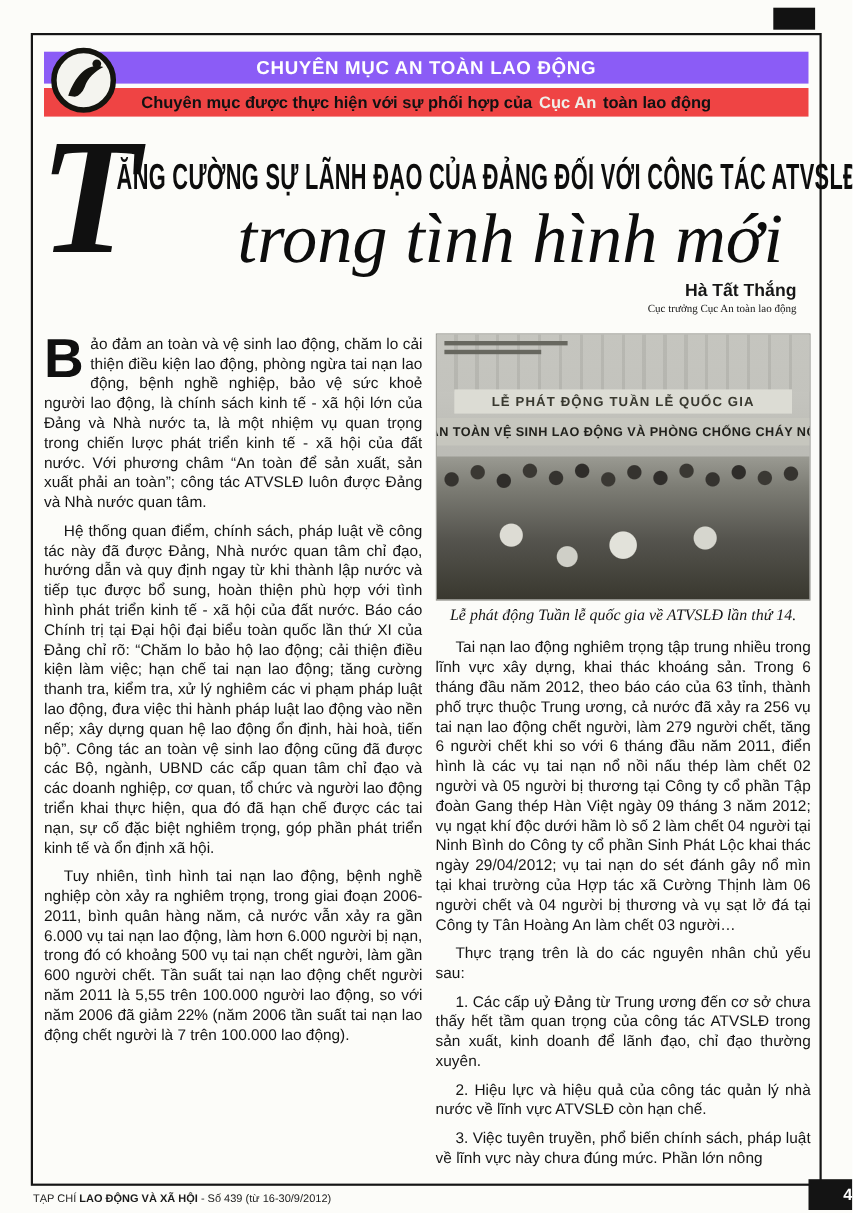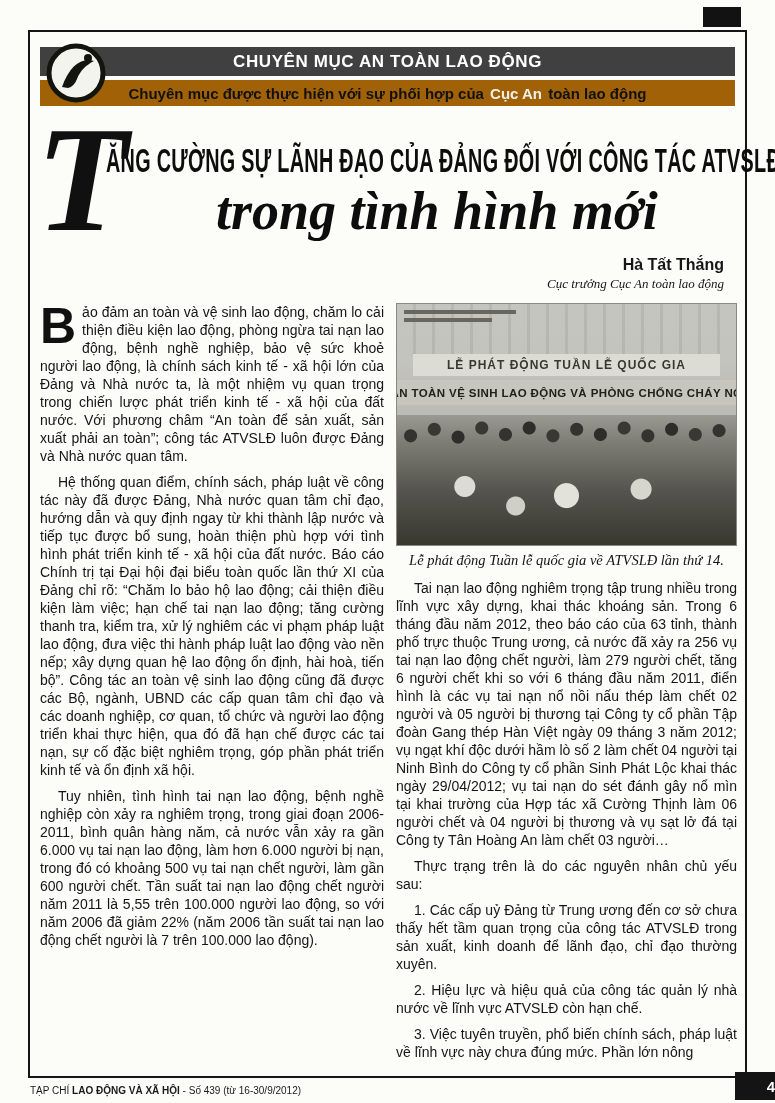"CHUYÊN MỤC AN TOÀN LAO" .header-black { background: #404040 -> #8b5cf6 }
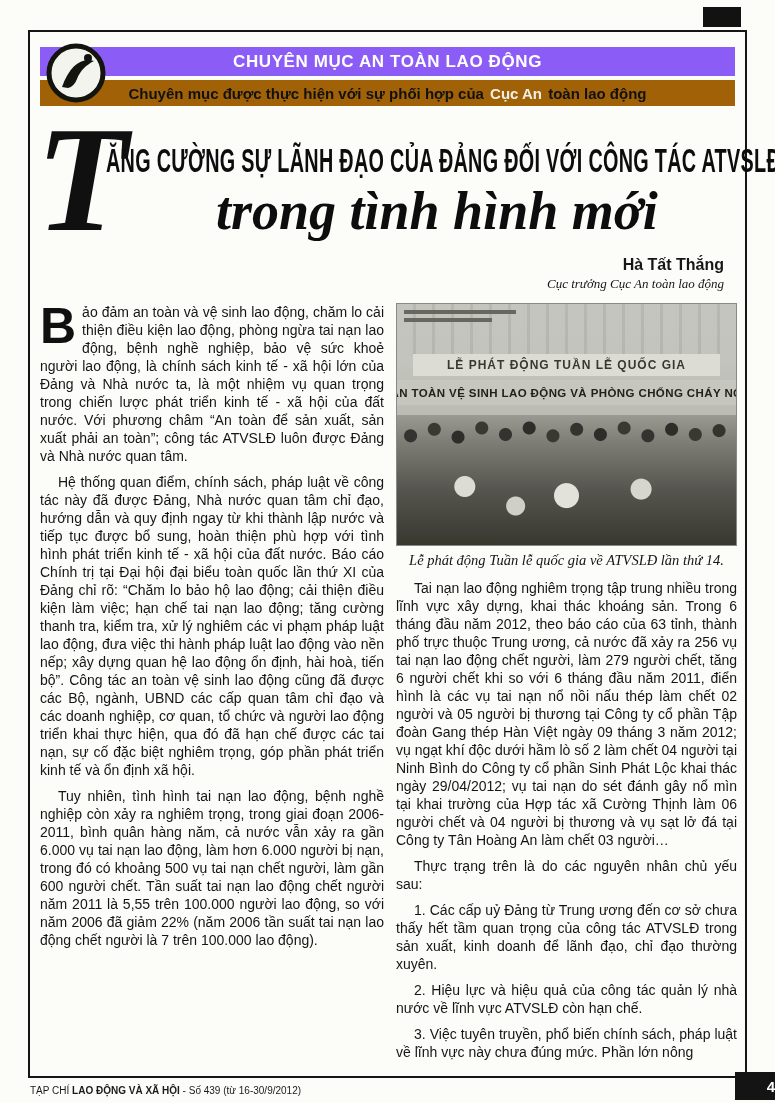"Chuyên mục được thực hiện" .header-gray { background: #a16207 -> #ef4444 }
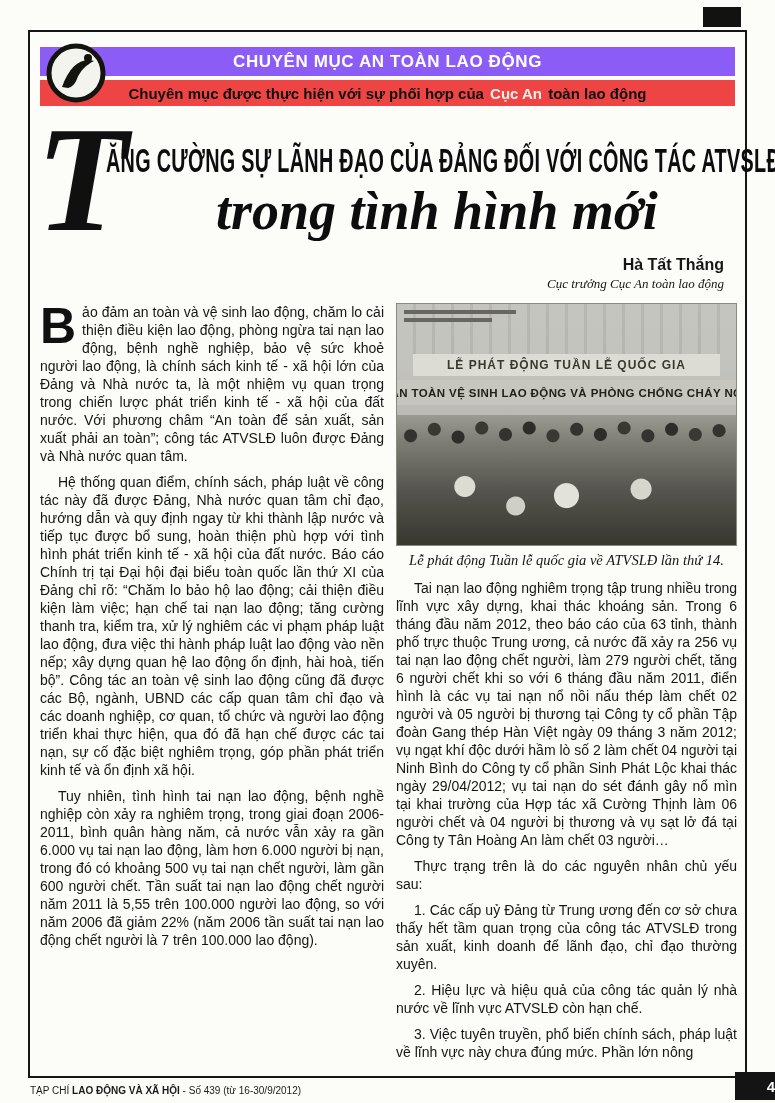"trong tình hình mới" .title-line2 { font-size: 54px -> 64px; font-weight: bold -> normal }
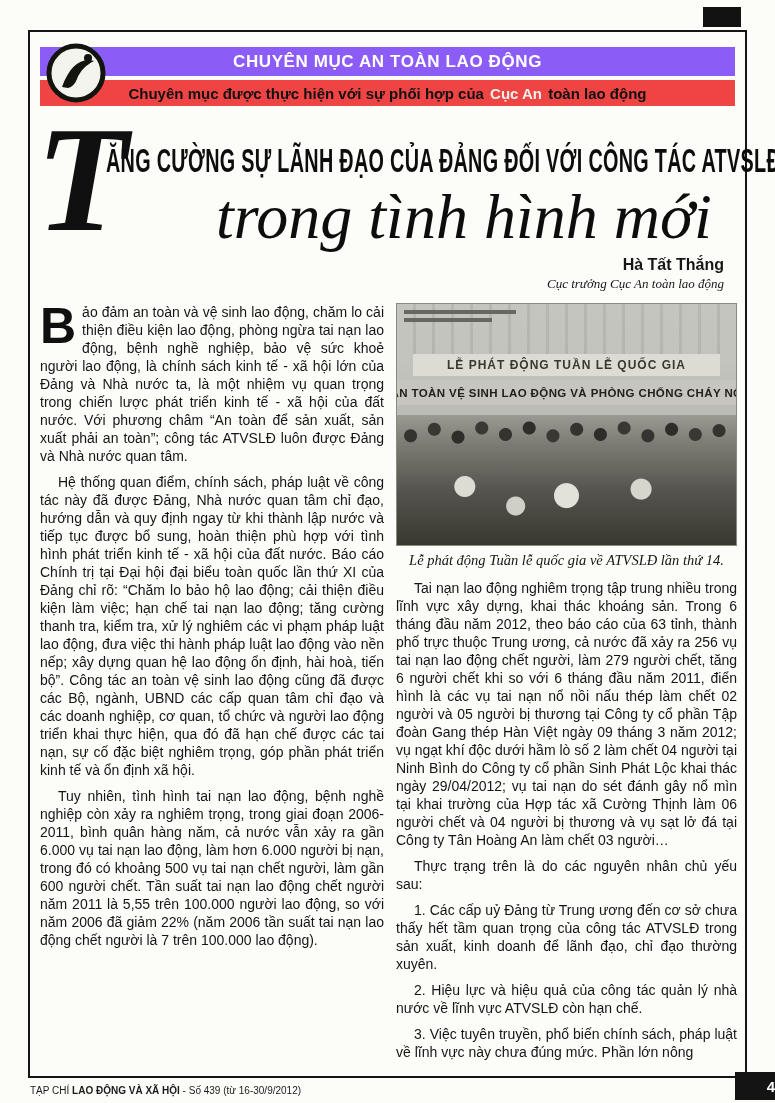"Cục trưởng Cục An toàn" .author-role { font-size: 13px -> 10px; font-style: italic -> none }
